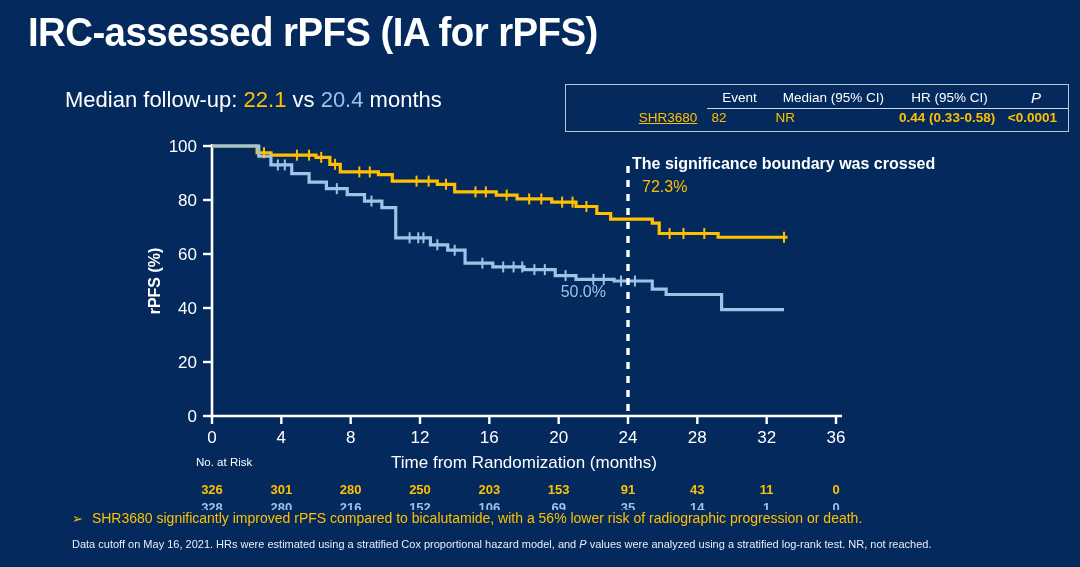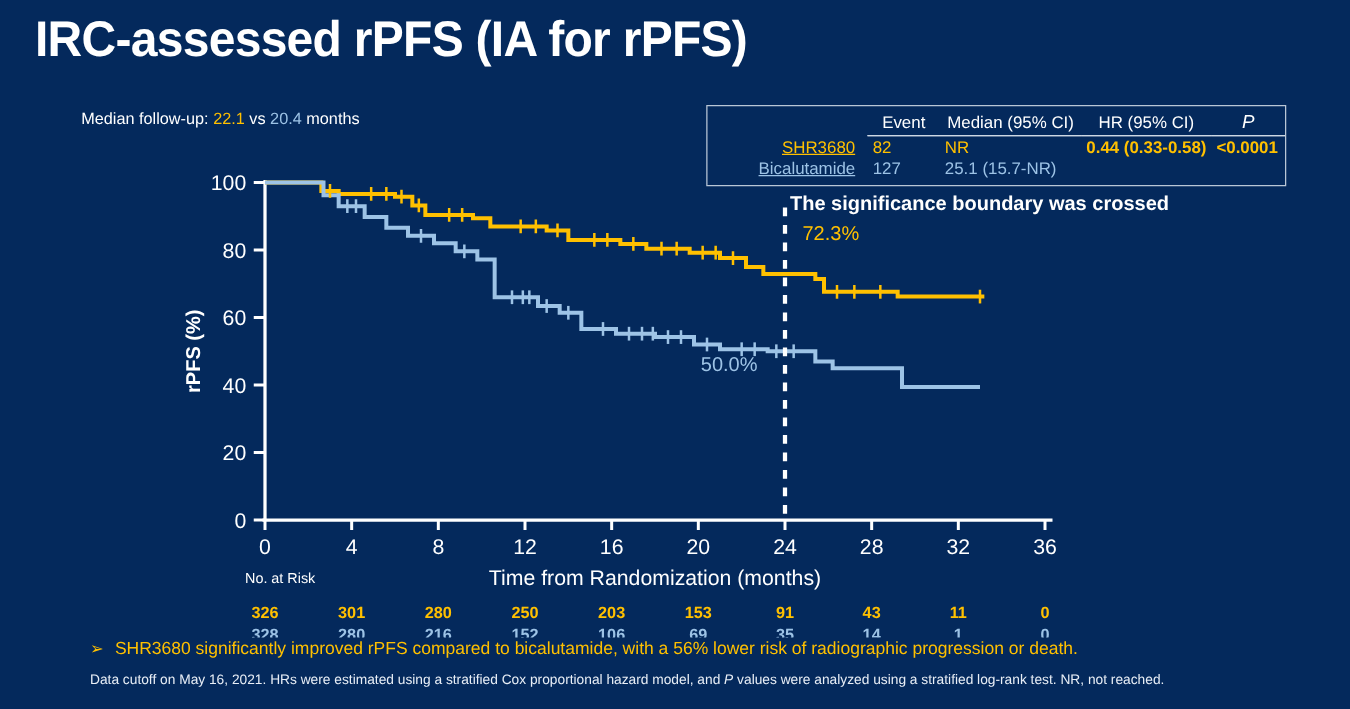"Median follow-up: 22.1 vs 20.4" #median-followup { font-size: 13px -> 22px }
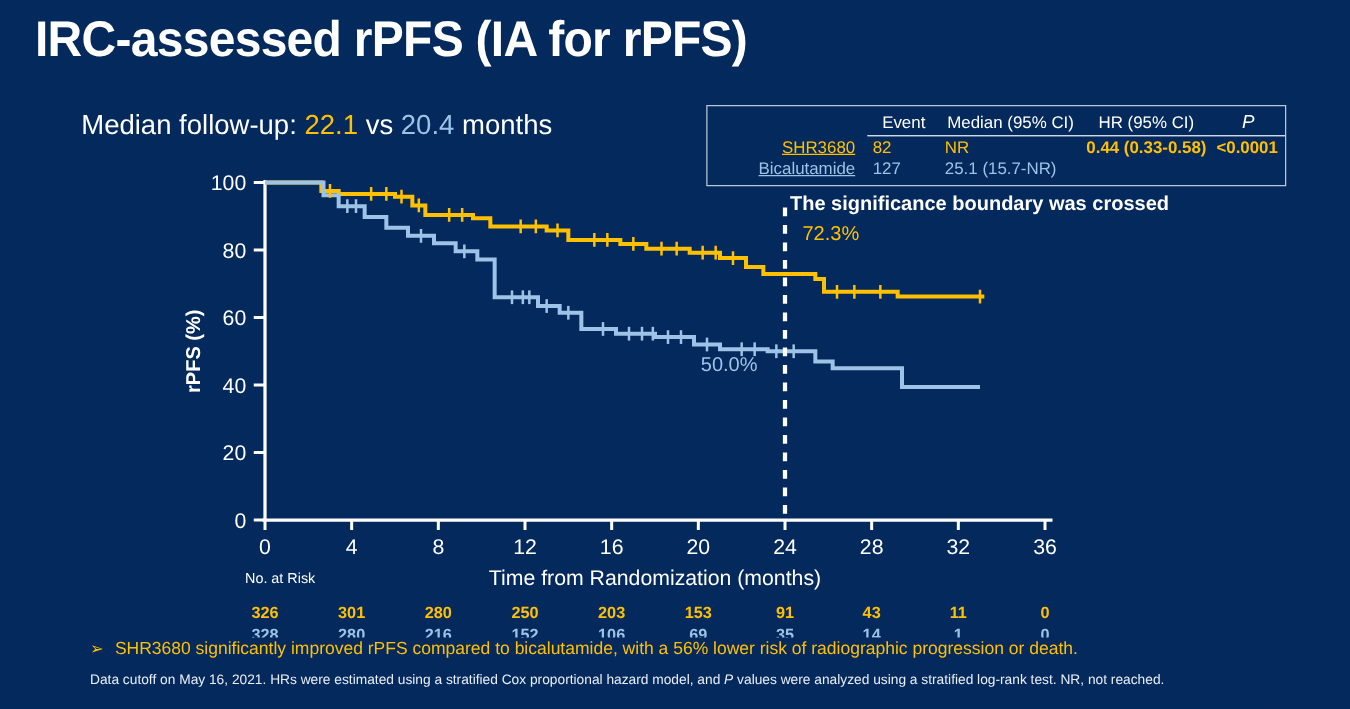"Event" #stats-table { width: 464px -> 504px }
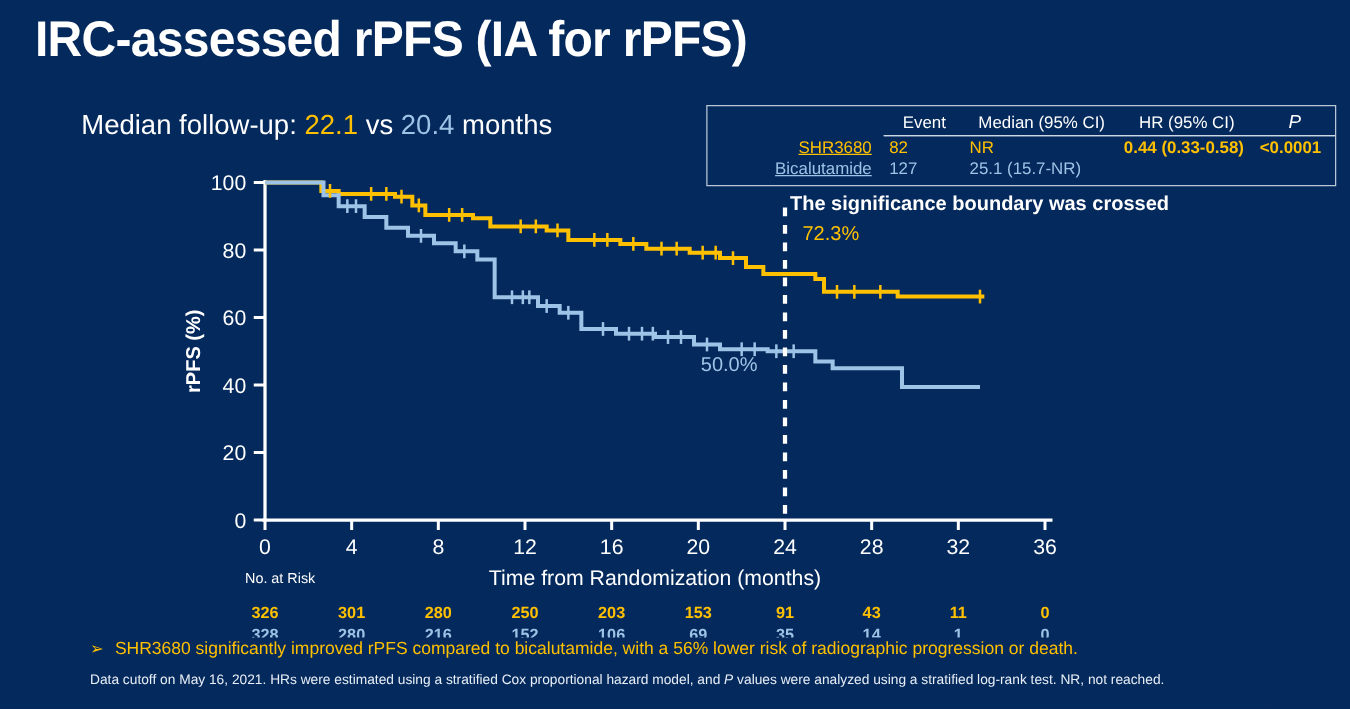"Bicalutamide" tr.row-b { html: <tr> <td>Bicalutamide</td> <td>127</td> <td>25.1 (15.7-NR)</td> <td></td> <td></td> </tr> -> none }
